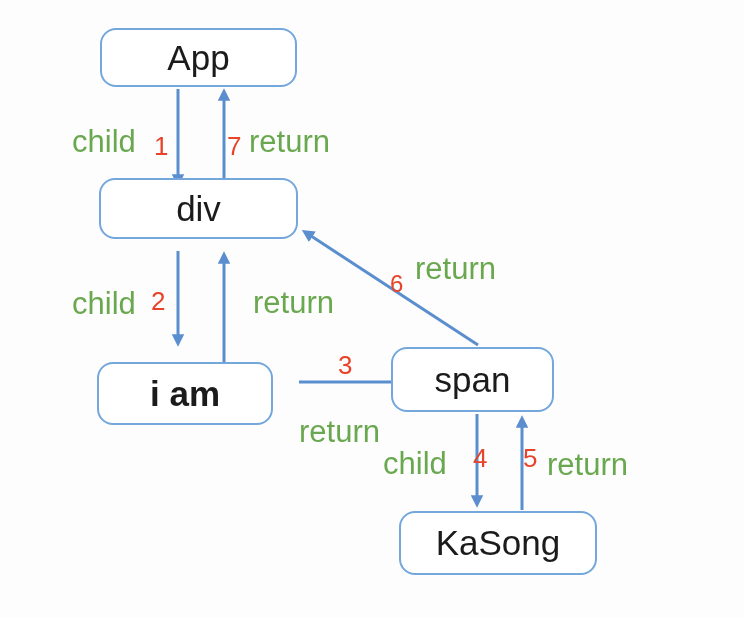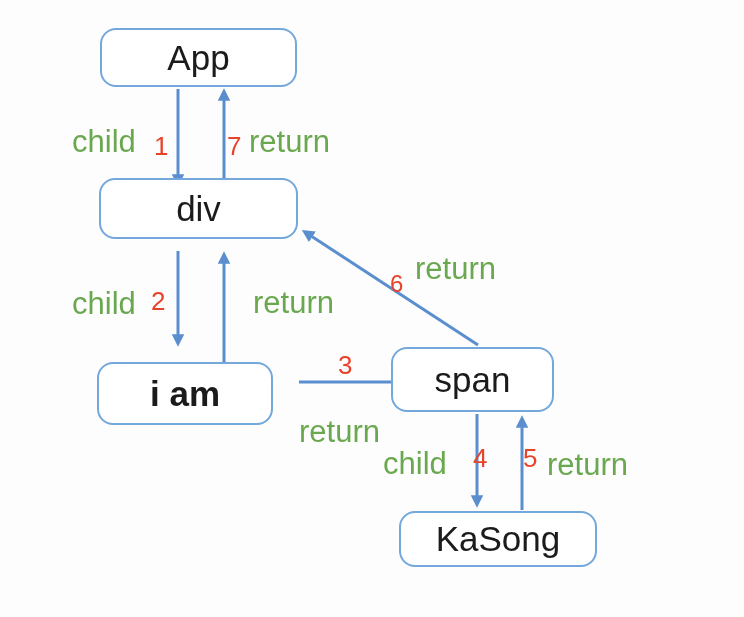"KaSong" div.node { height: 56px -> 64px }
